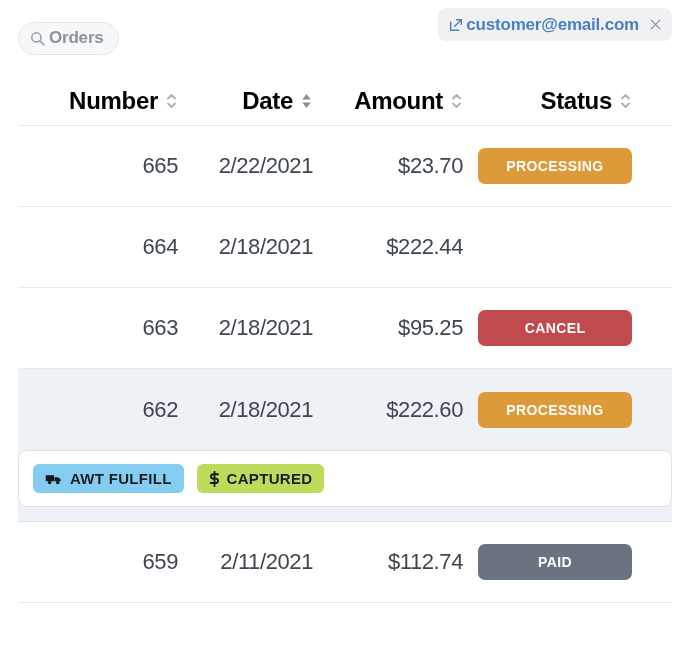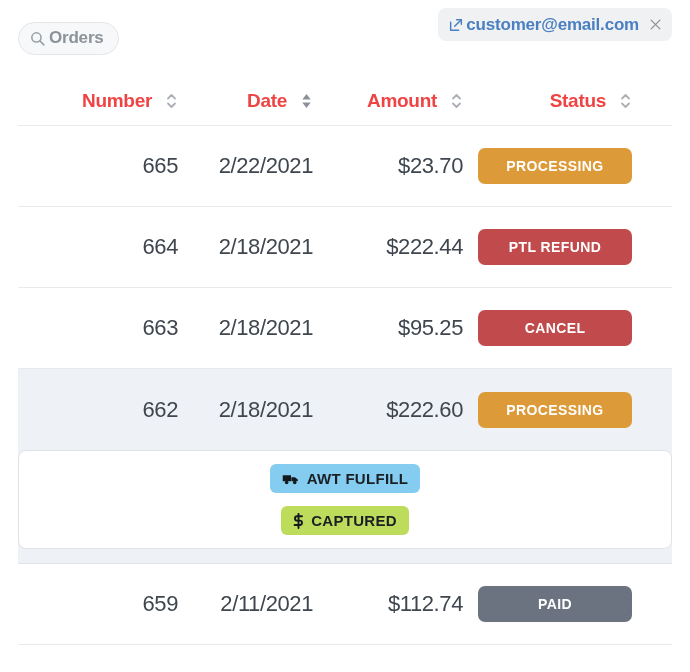"Number" .head-cell { color: #ef4444 -> #000000; font-size: 19px -> 24px; gap: 13px -> 7px }
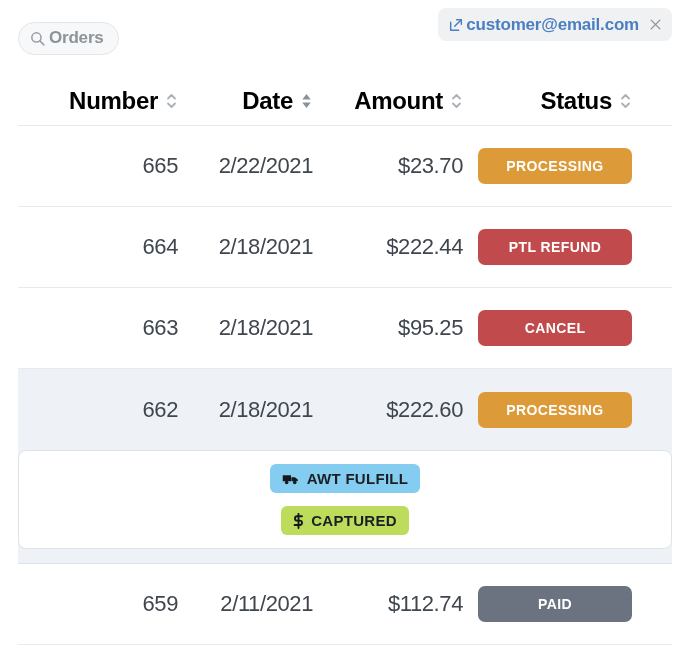"PTL REFUND" div.cell { html: <div> <span>PTL REFUND</span> </div> -> none }
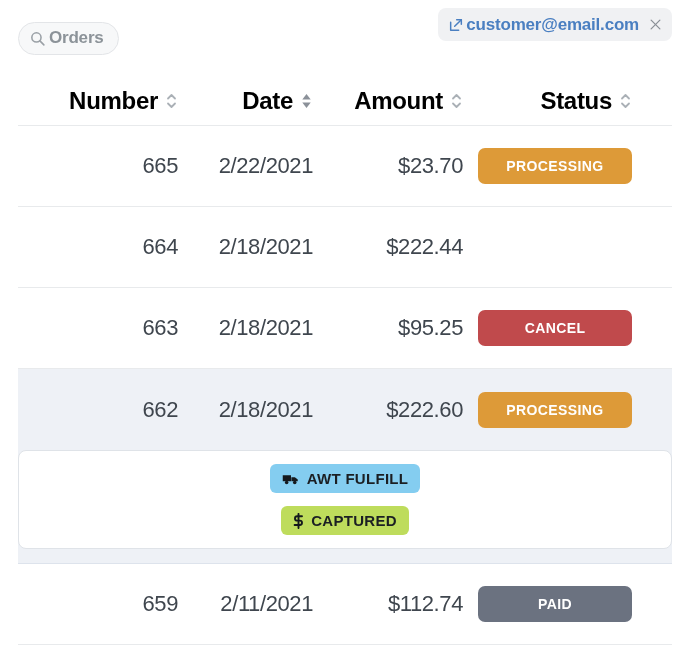"AWT FULFILL" .detail-panel { flex-direction: column -> none }
